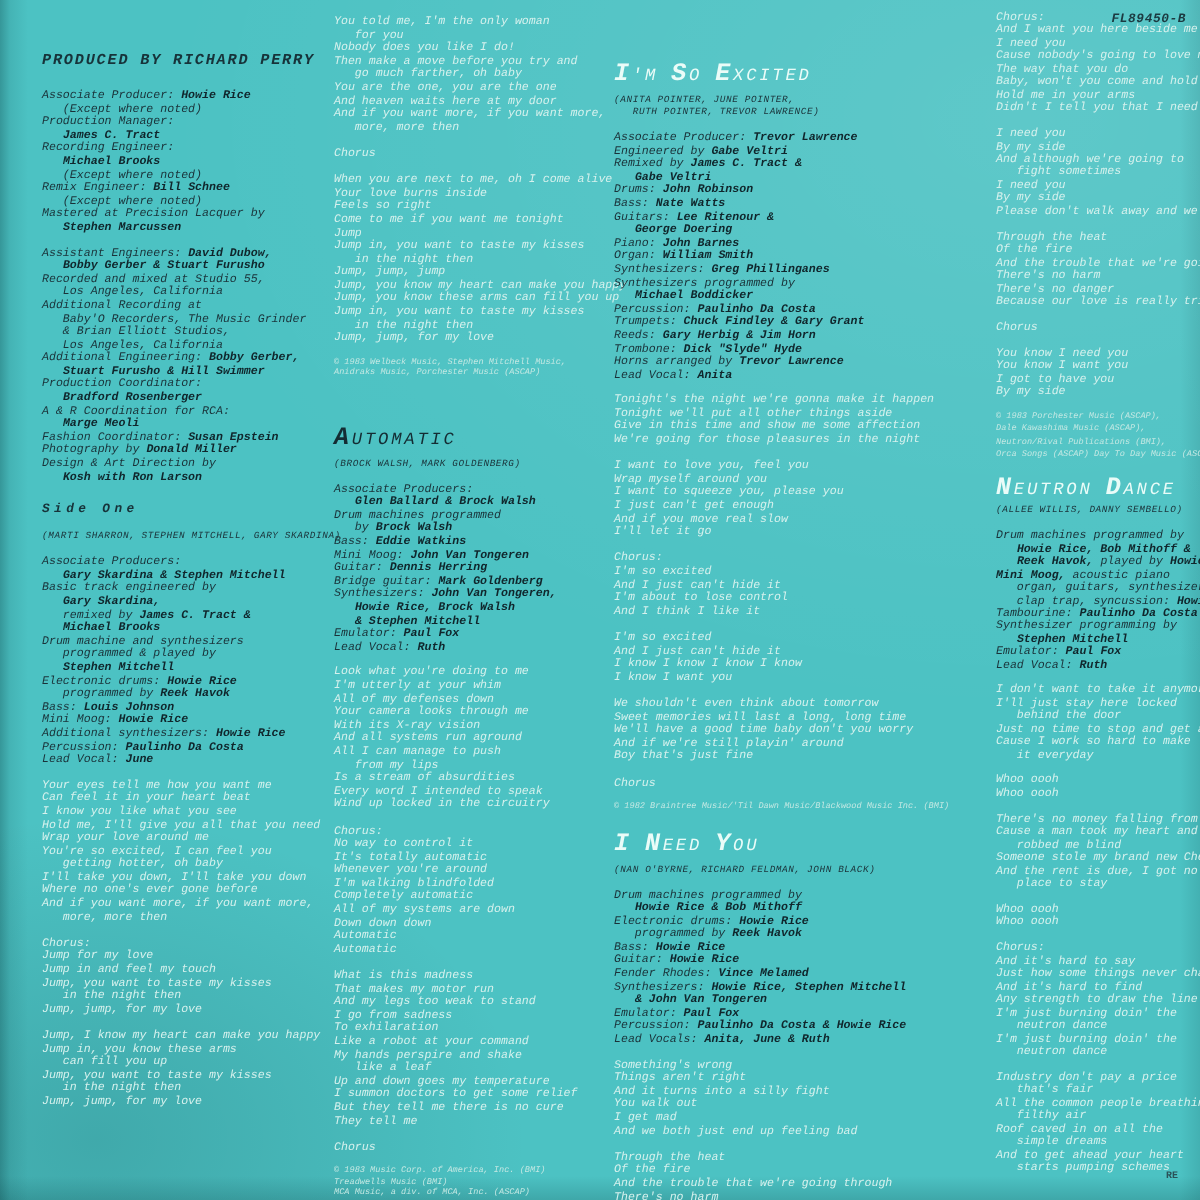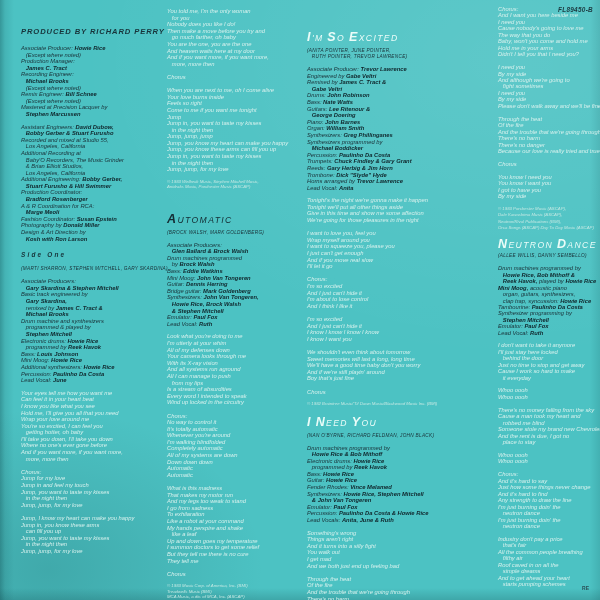"PRODUCED BY RICHARD PERRY" .sleeve { font-family: Liberation Sans, sans-serif -> Liberation Mono, monospace }
